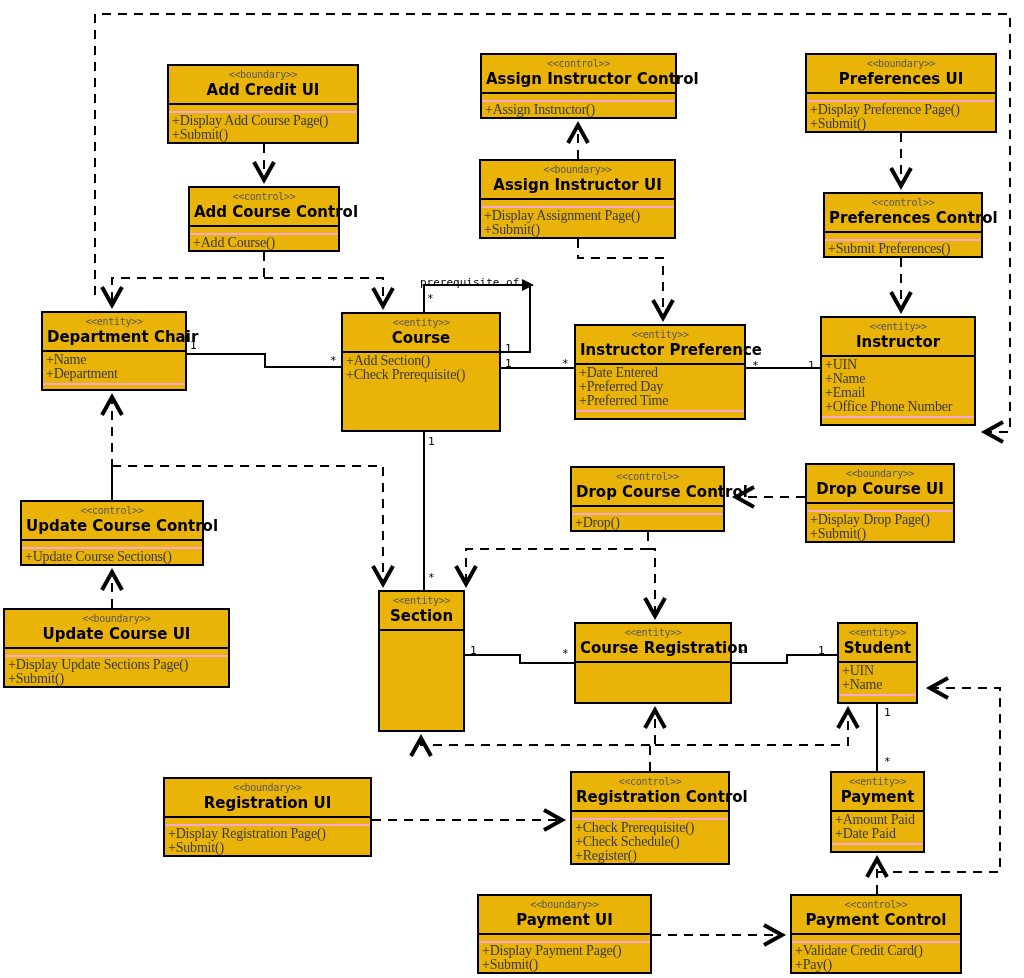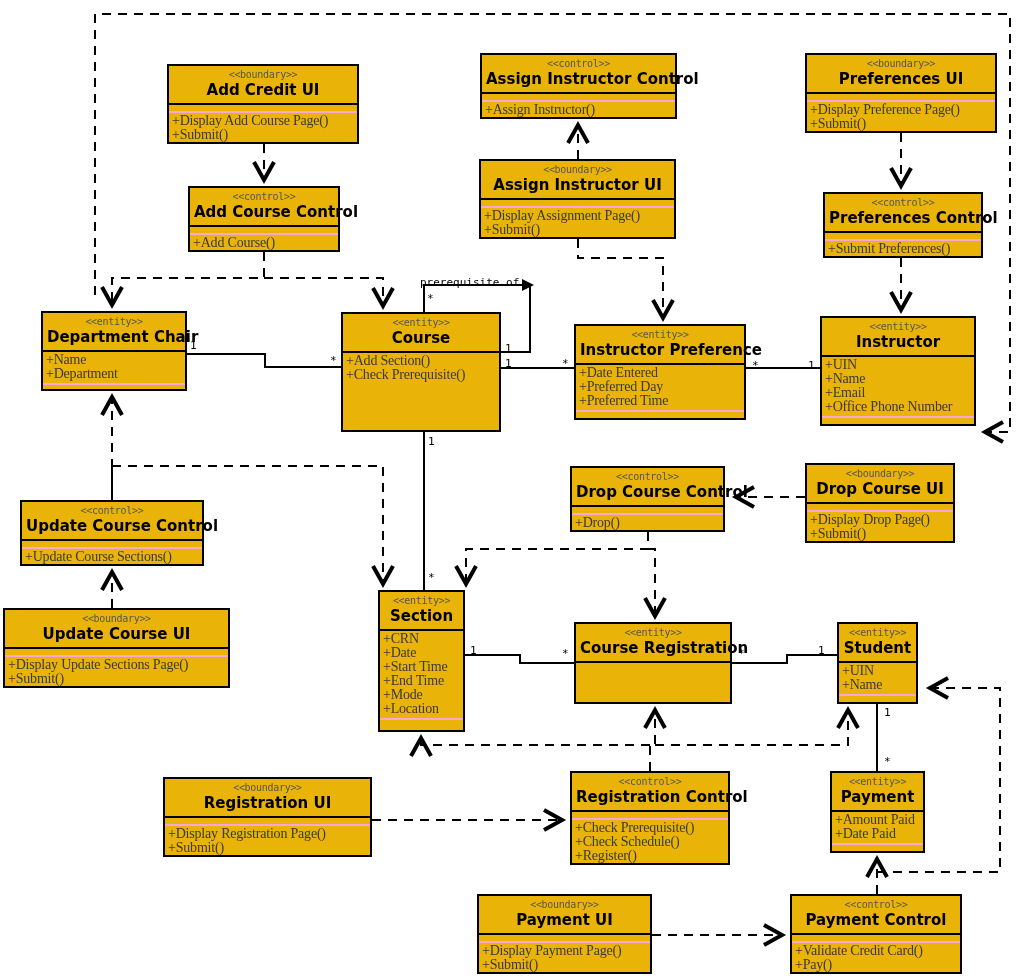"+CRN" div.compartment { html: <div> <div>+CRN</div> <div>+Date</div> <div>+Start Time</div> <div>+End Time</div> <div>+Mode</div> <div>+Location</div> </div> -> none }
